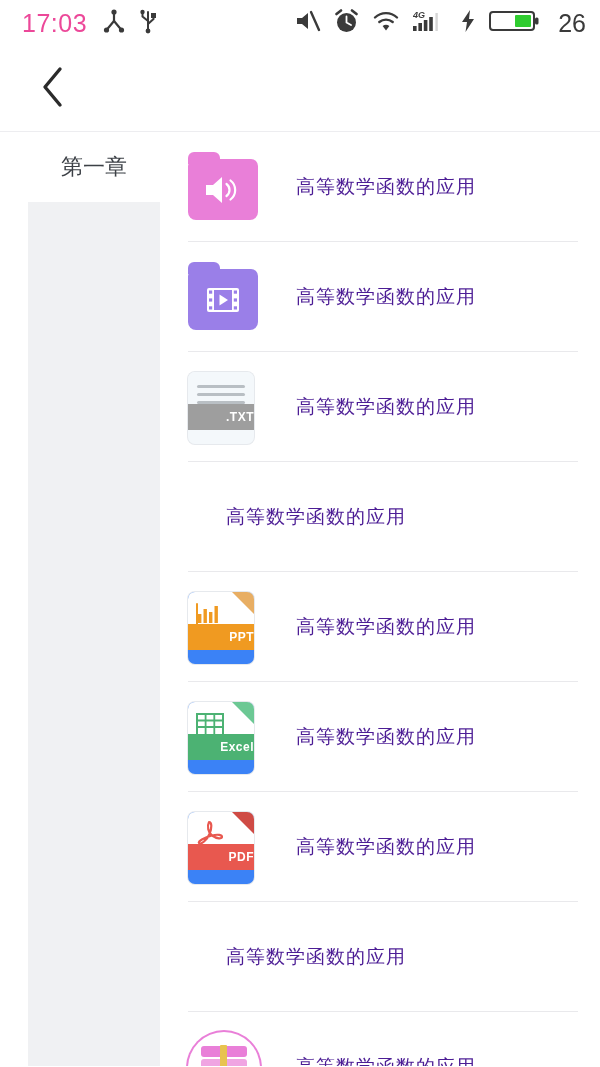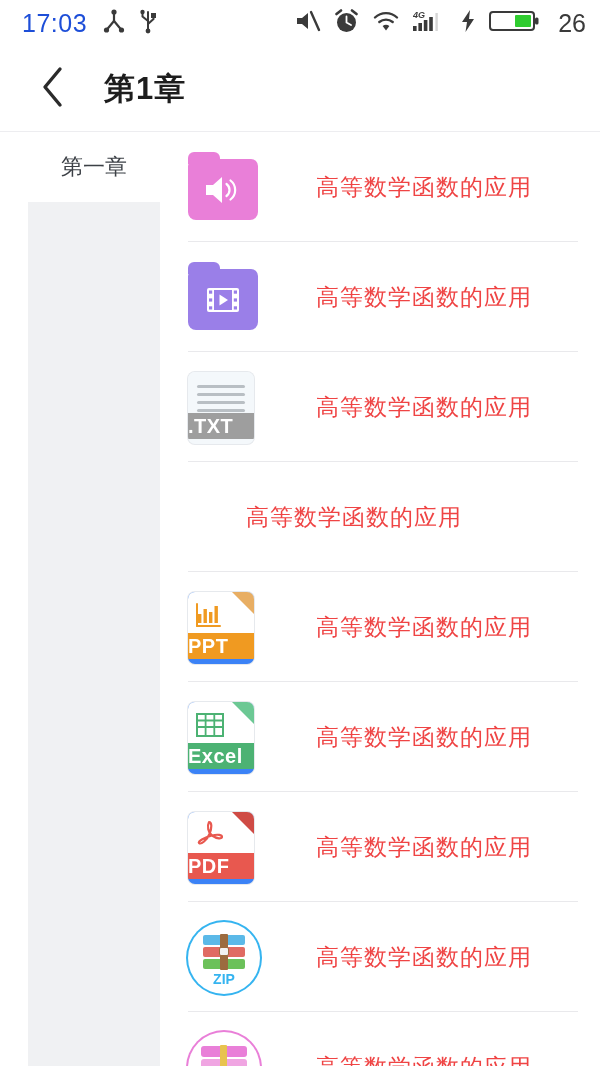"17:03" .sb-time { color: #1d4ed8 -> #ec4899 }
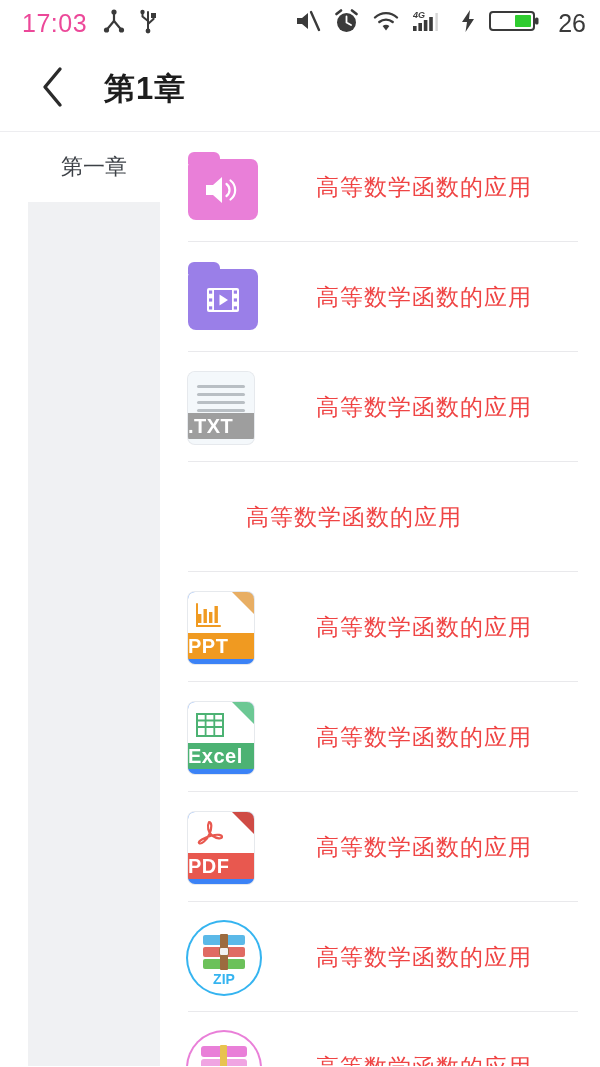"第1章" div.title { html: <div>第1章</div> -> none }
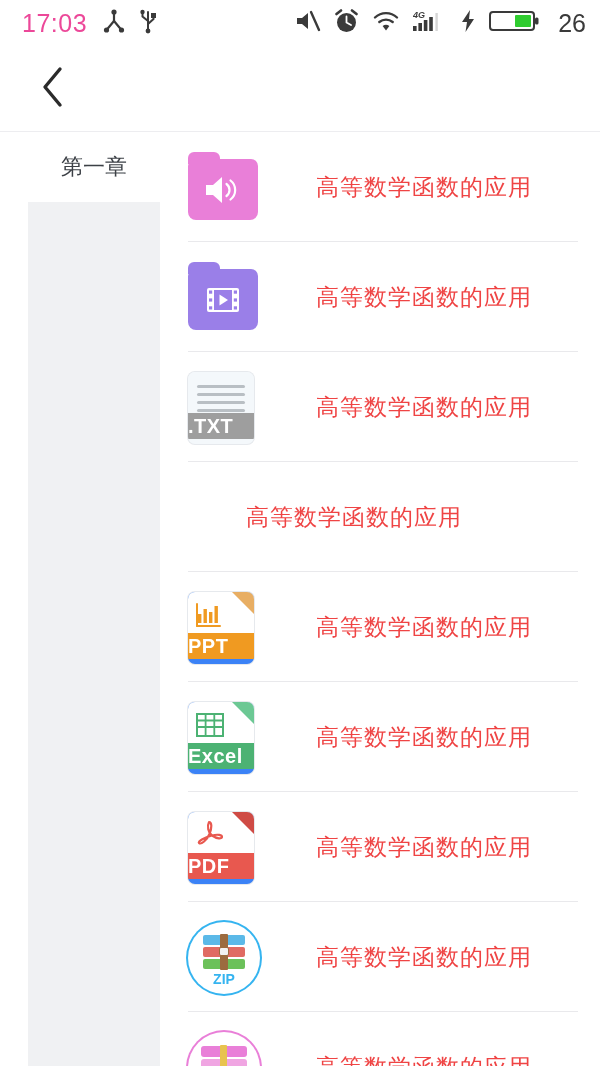"高等数学函数的应用" .row-label { color: #ef4444 -> #4c1d95; font-size: 23px -> 19px; margin-left: 58px -> 38px }
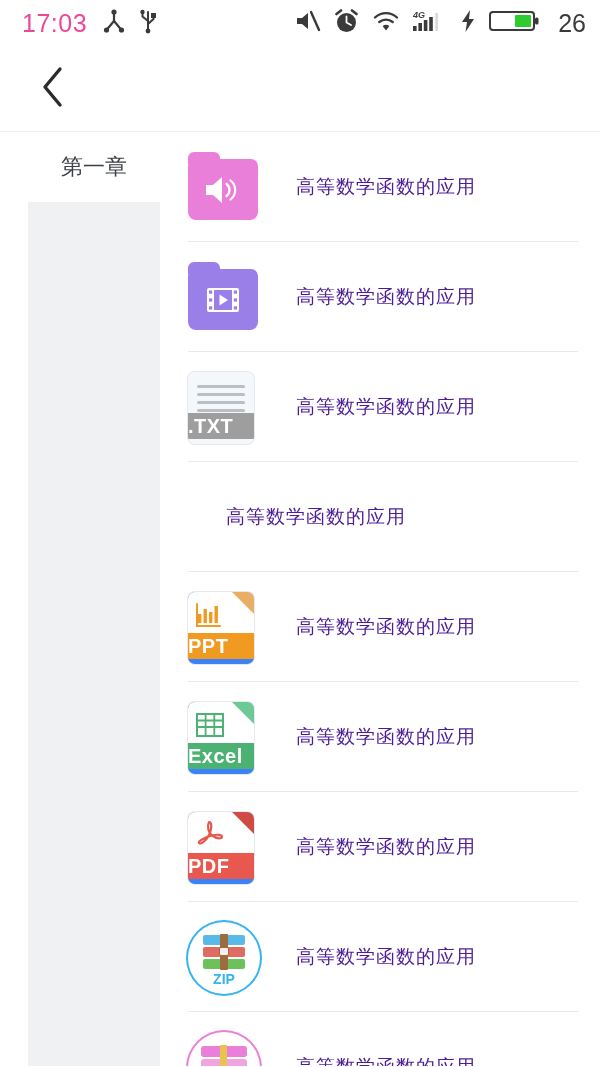".TXT" .doc .band { bottom: 5px -> 14px; font-size: 20px -> 12px; justify-content: flex-start -> flex-end }
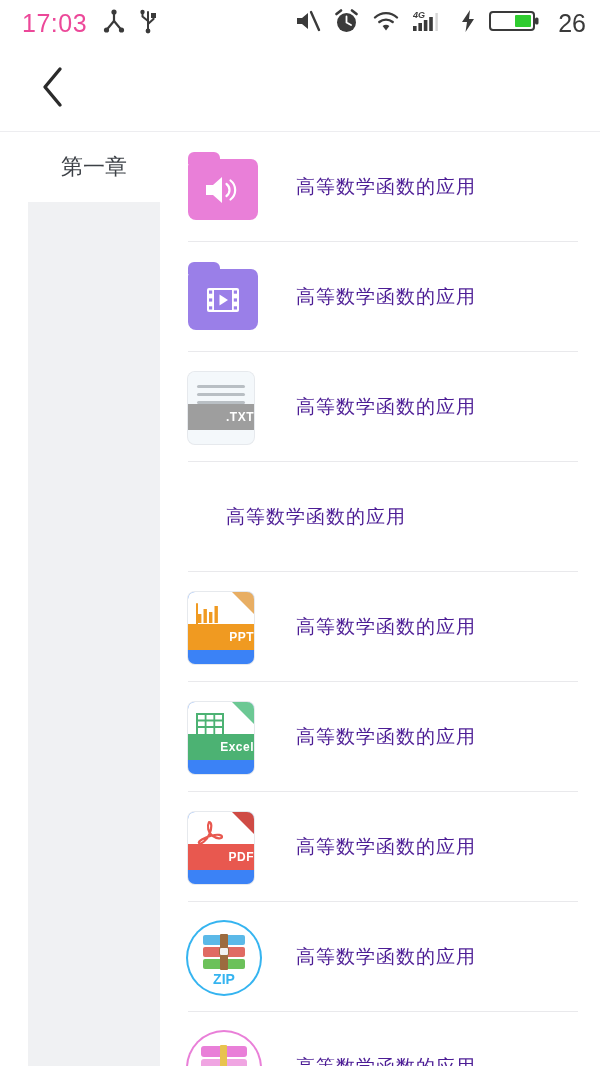"ZIP" div.thumb { html: <div> <div> <div> <i></i> <i></i> <i></i> <div></div> <div></div> </div> <div>ZIP</div> </div> </div> -> none }
